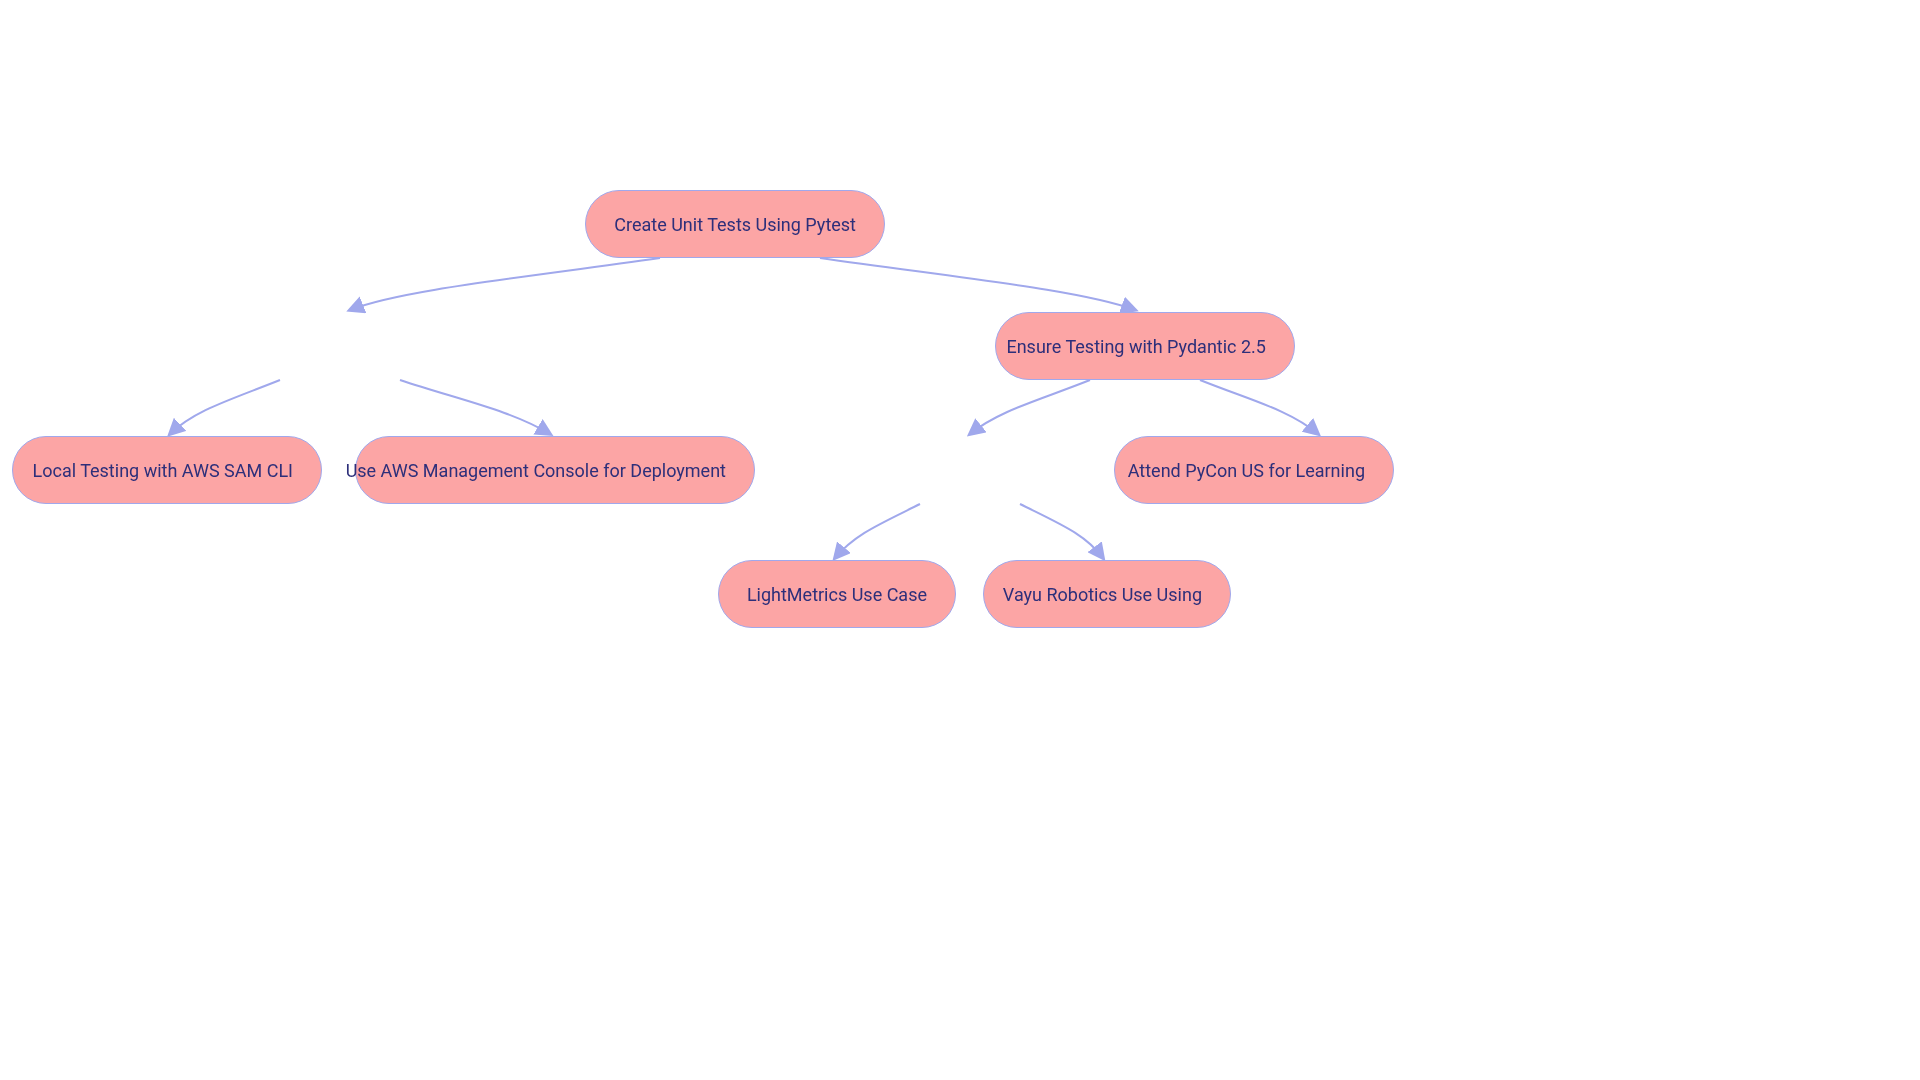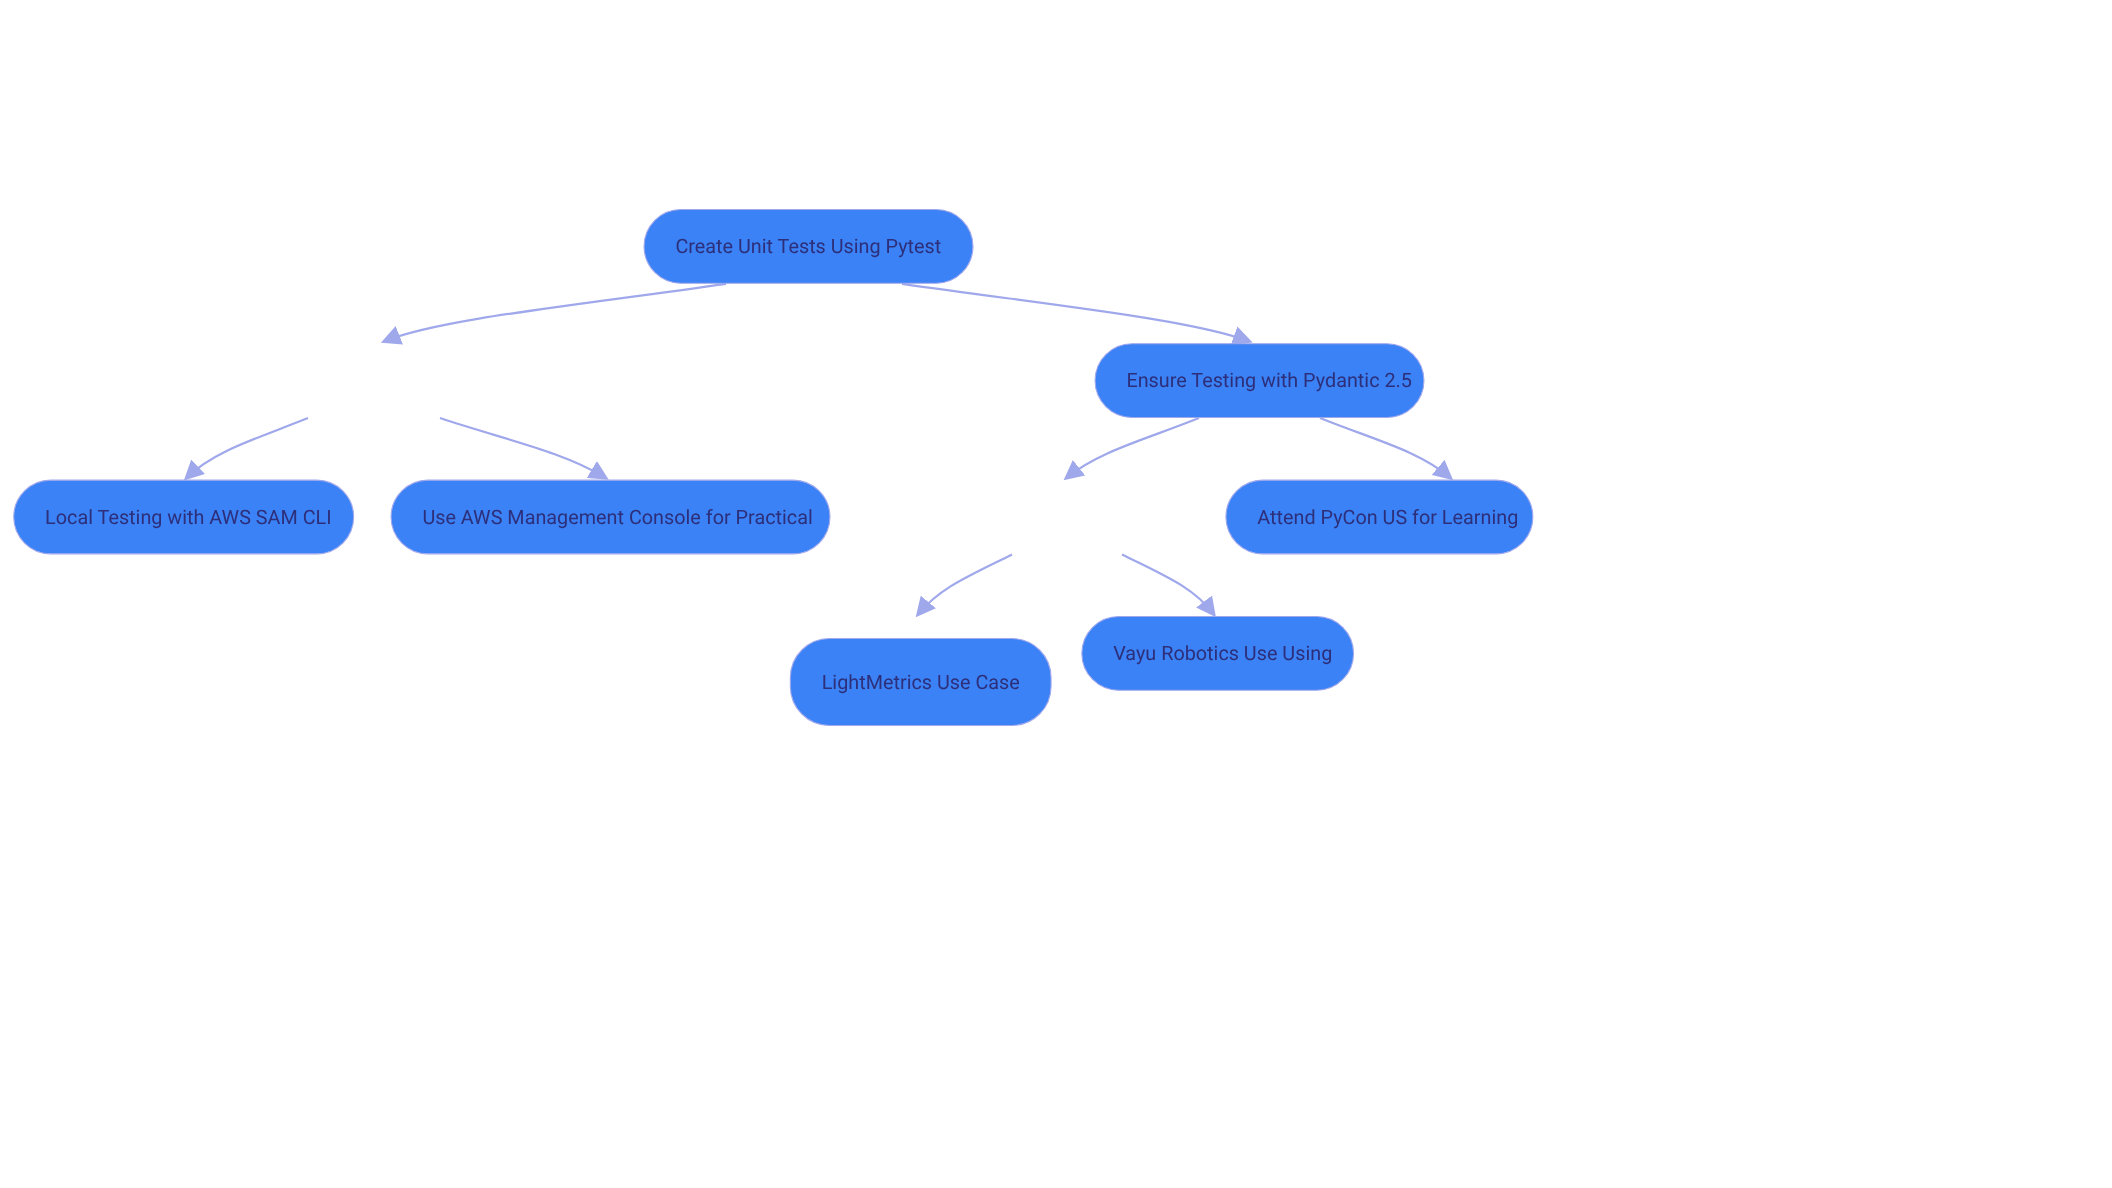"Create Unit Tests Using Pytest" .node { background: #3b82f6 -> #fca5a5; justify-content: flex-start -> flex-end }
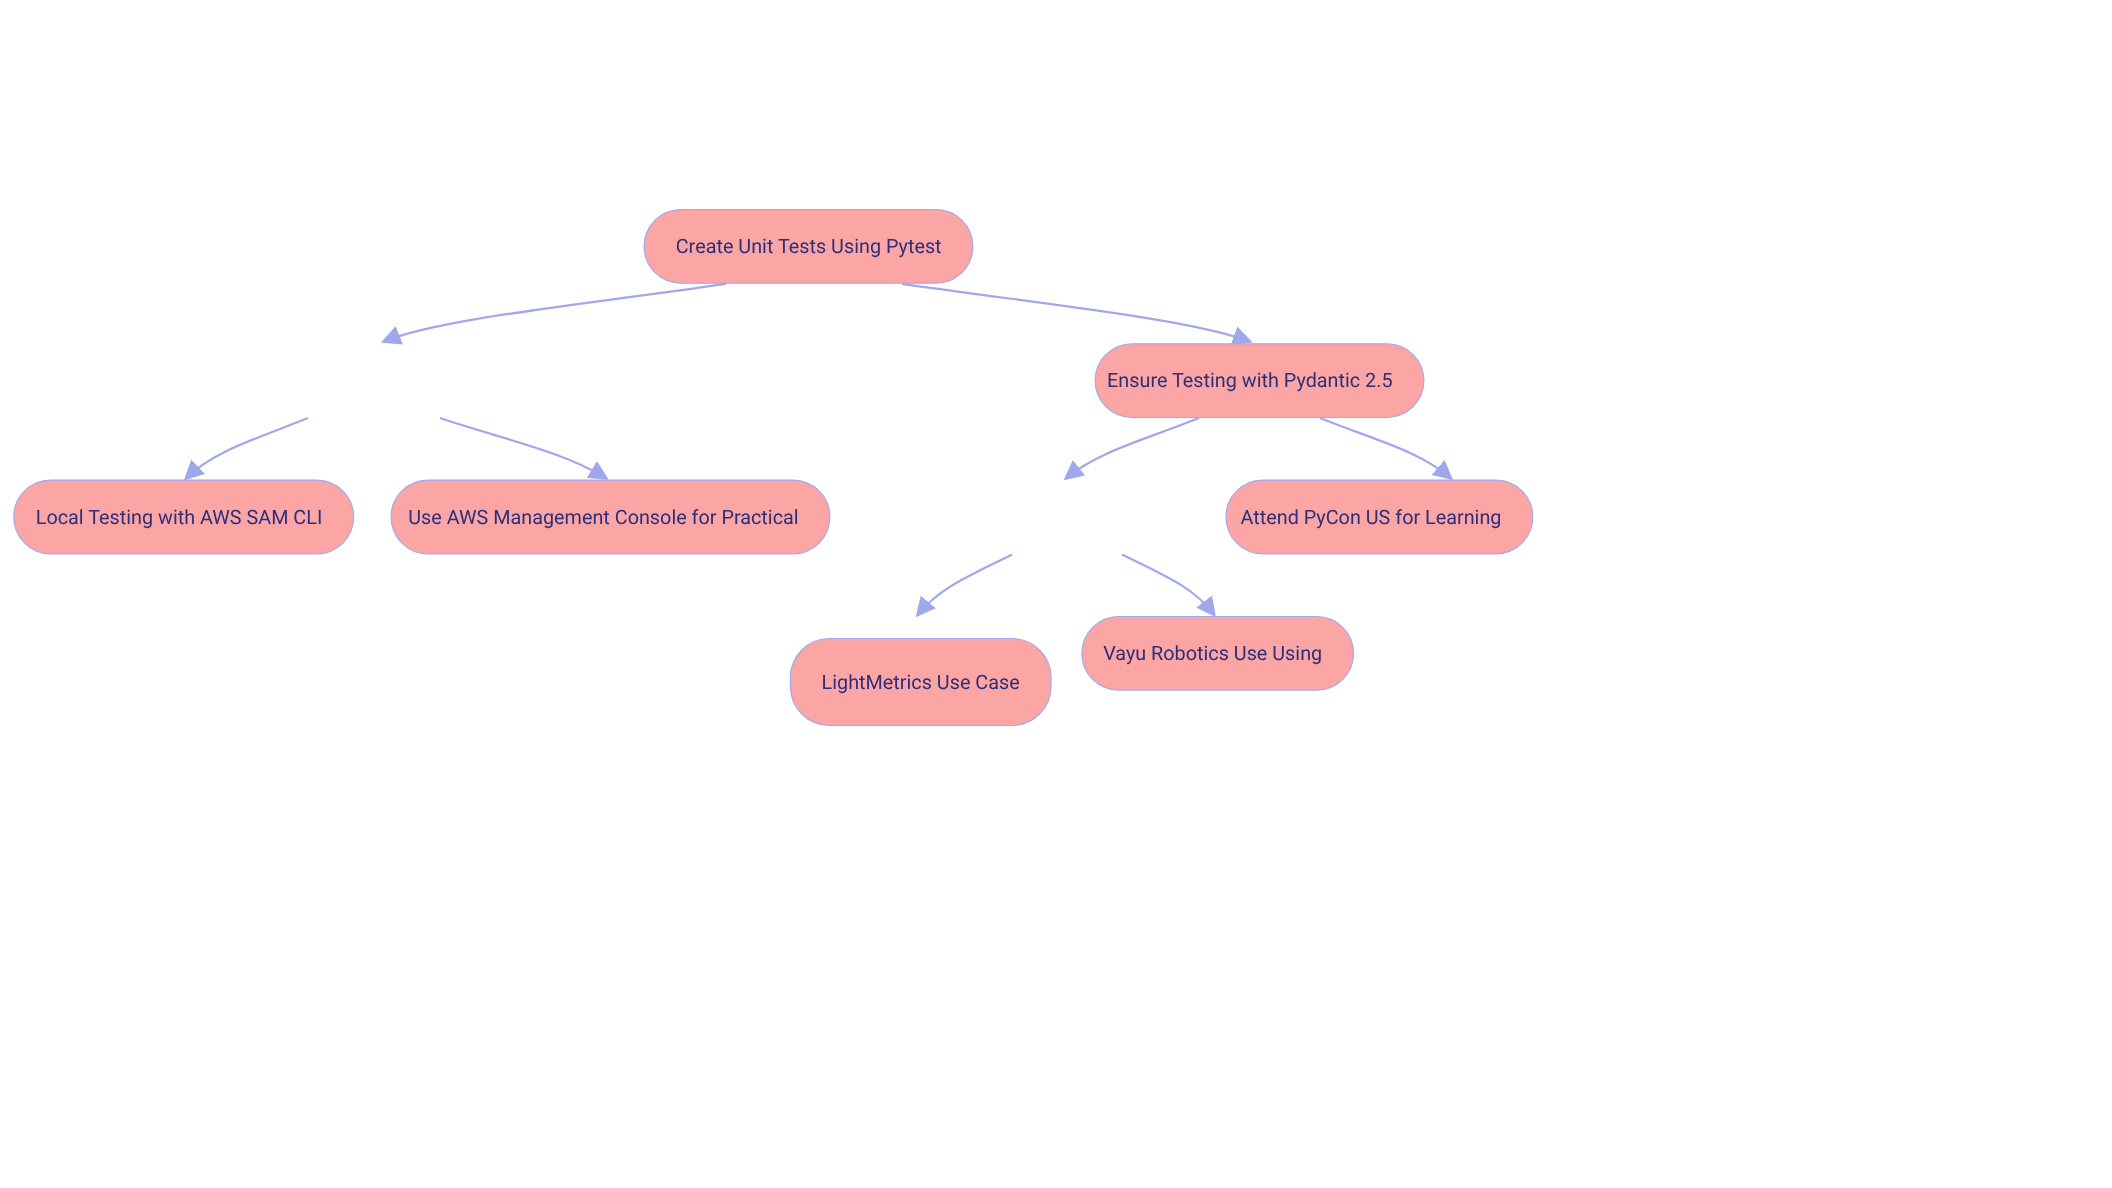"Use AWS Management Console for" span { text: Practical -> Deployment }
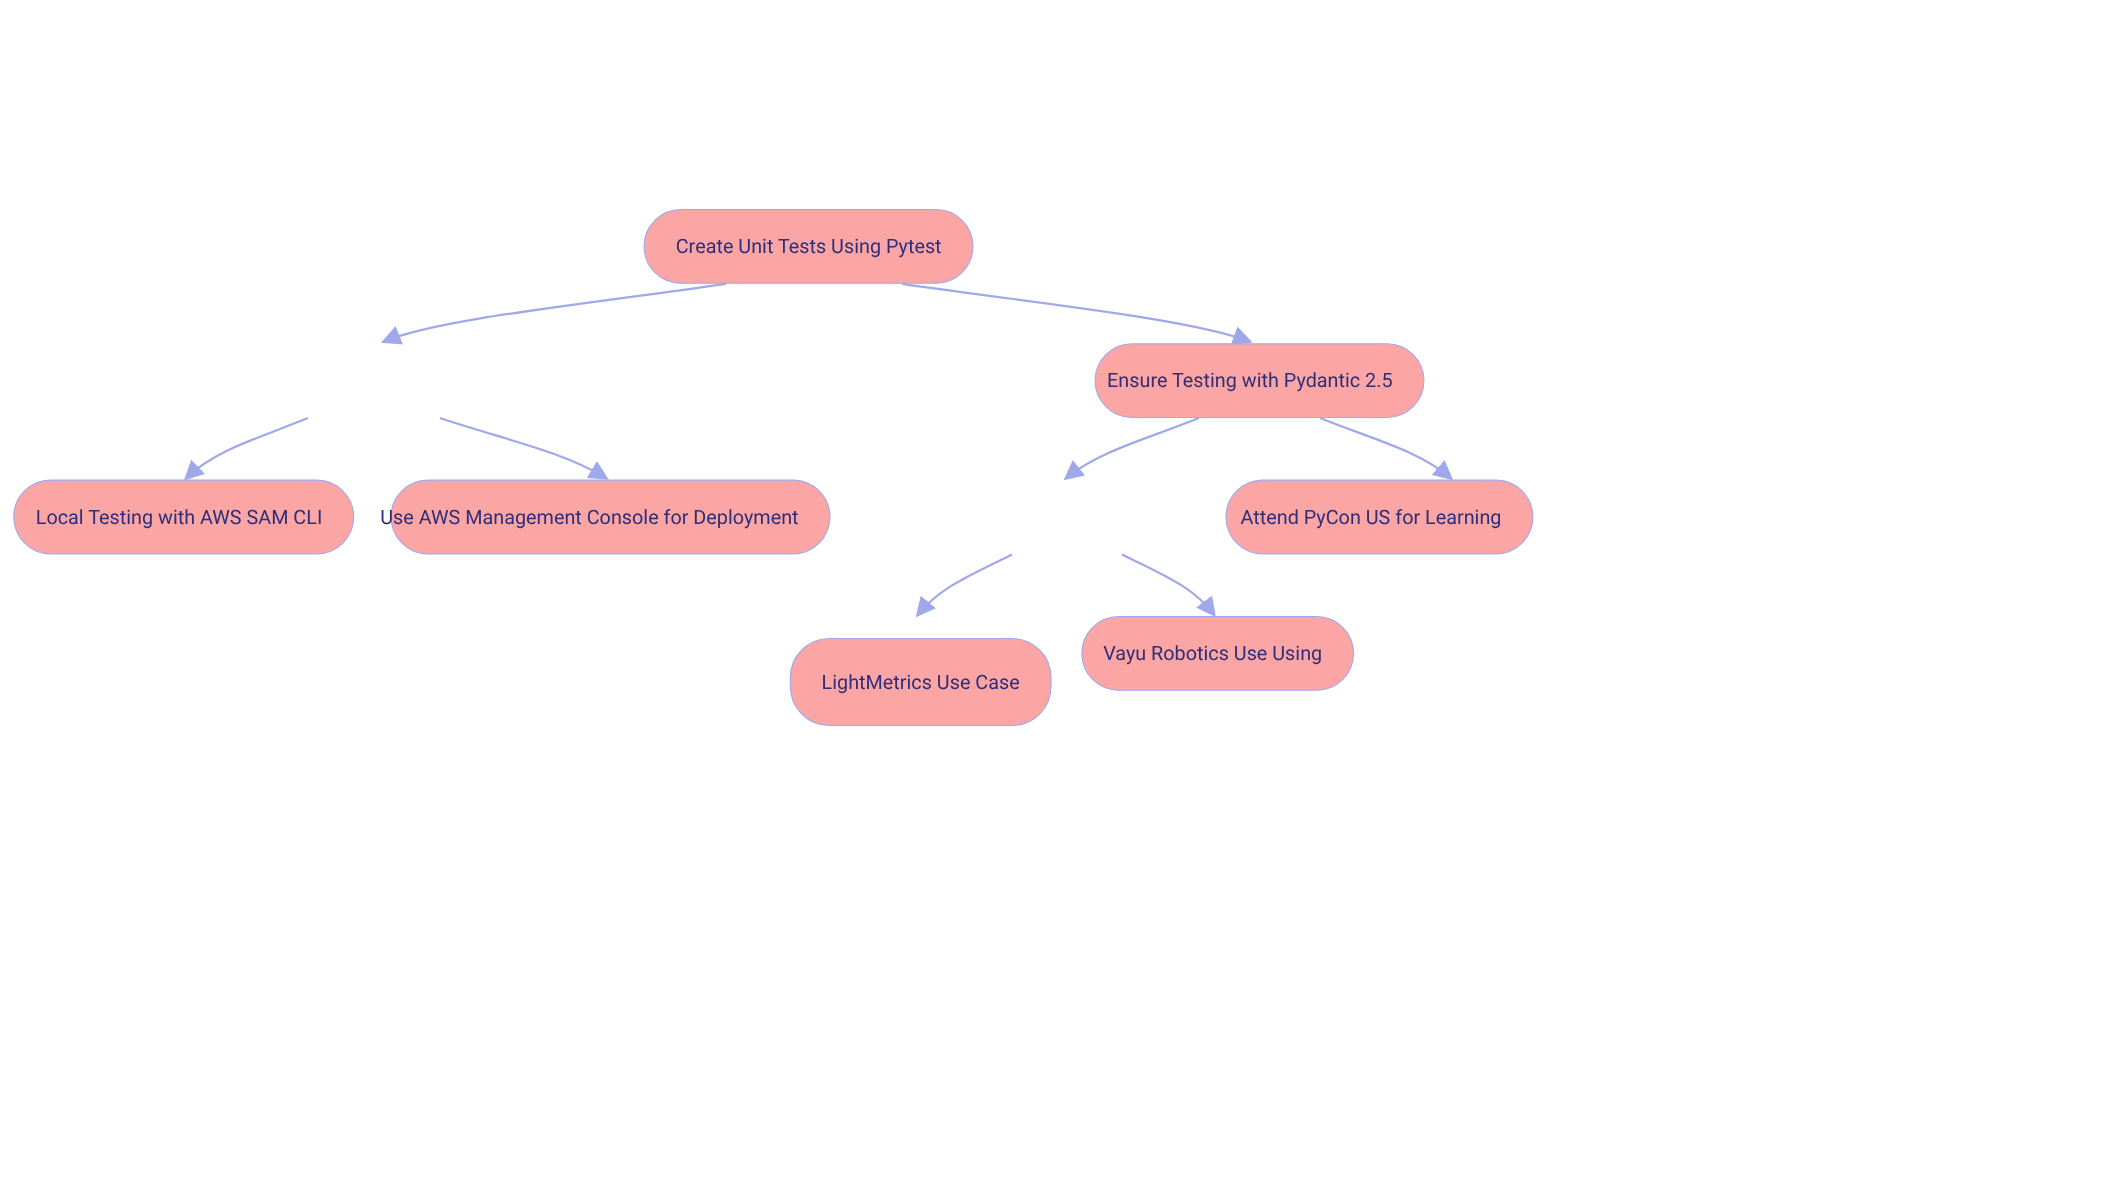"LightMetrics Use Case" div.node { height: 80px -> 68px; margin-top: 20px -> none }
